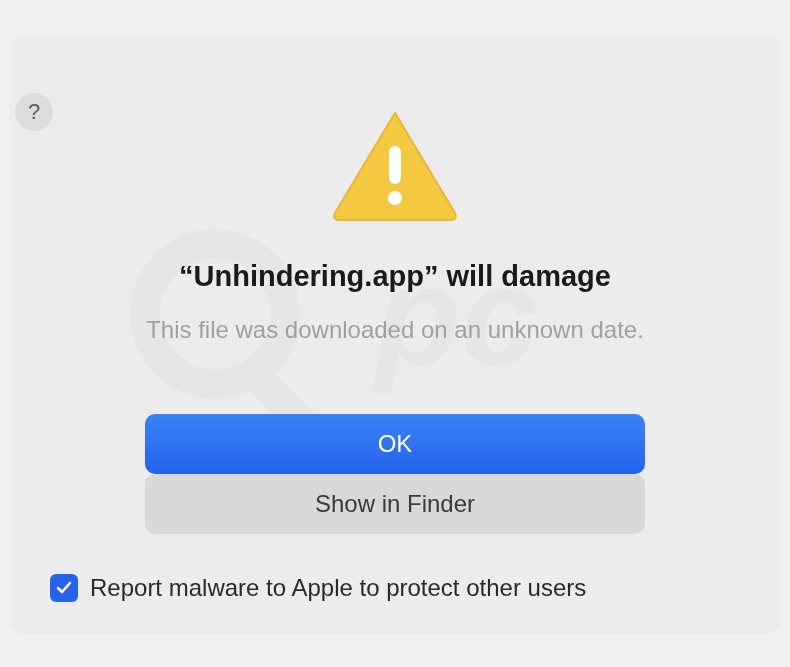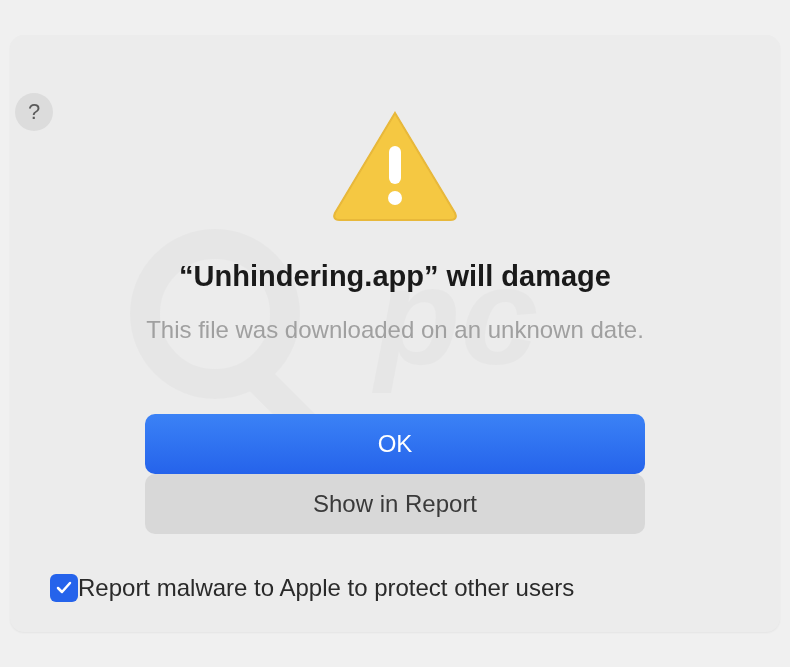"Show in Report" button.secondary-button { text: Report -> Finder }
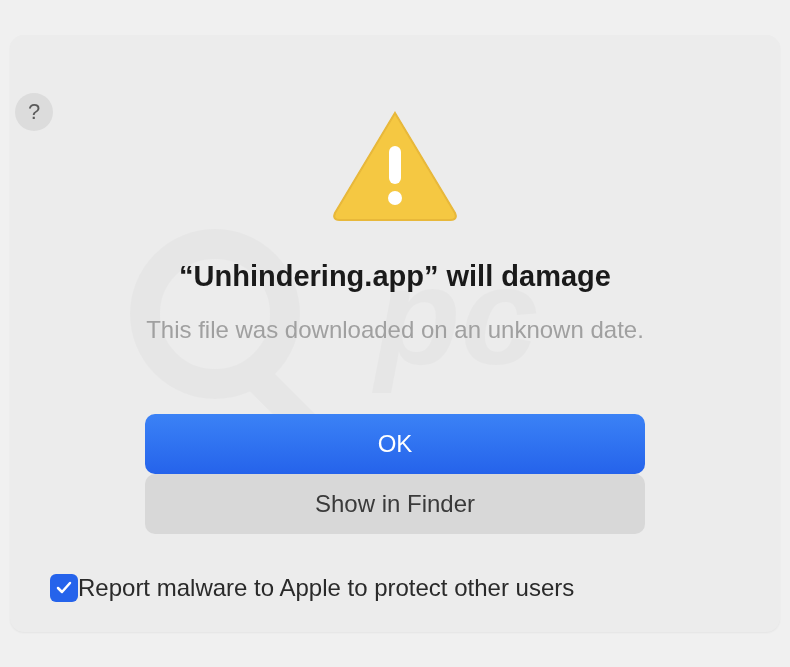"Report malware to Apple to" .checkbox-row { gap: none -> 12px }
